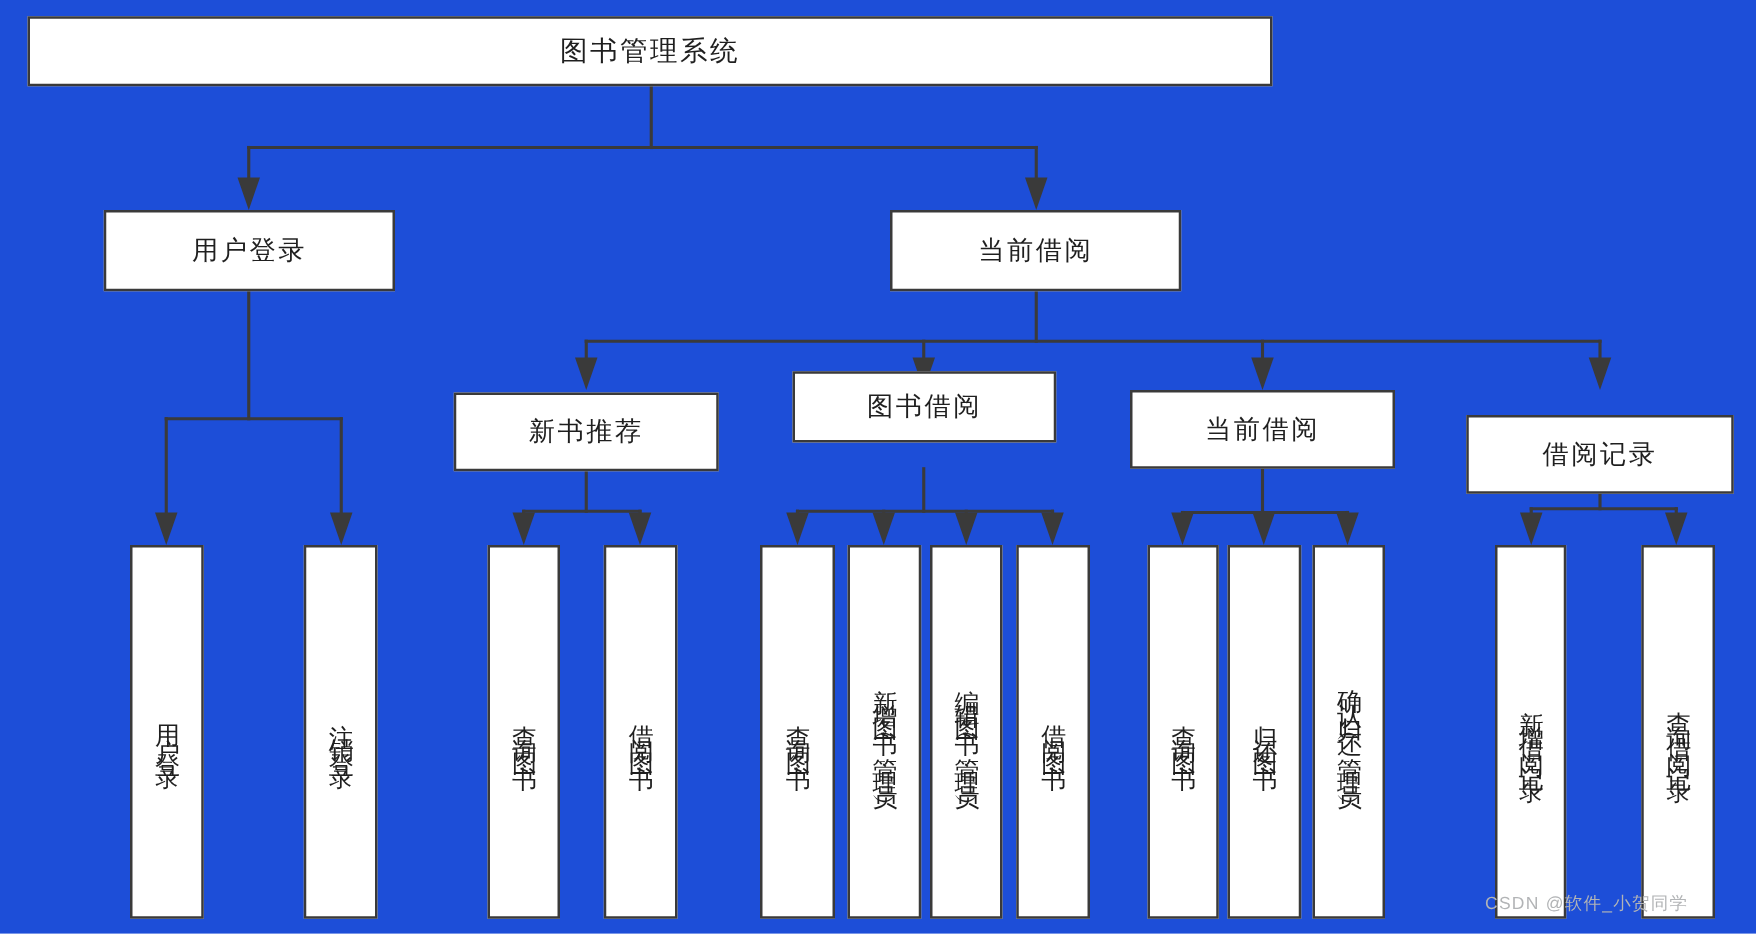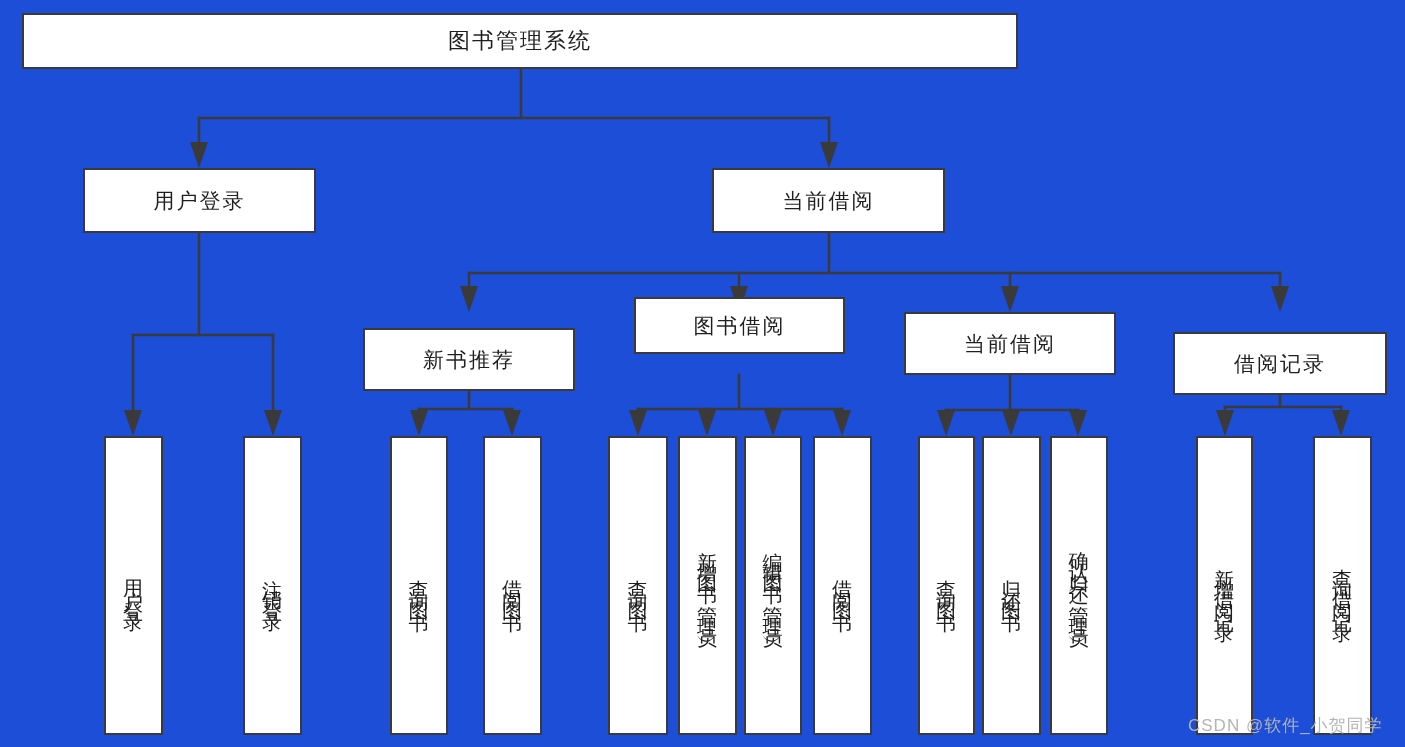"新书推荐" div.node { top: 328px -> 314px }
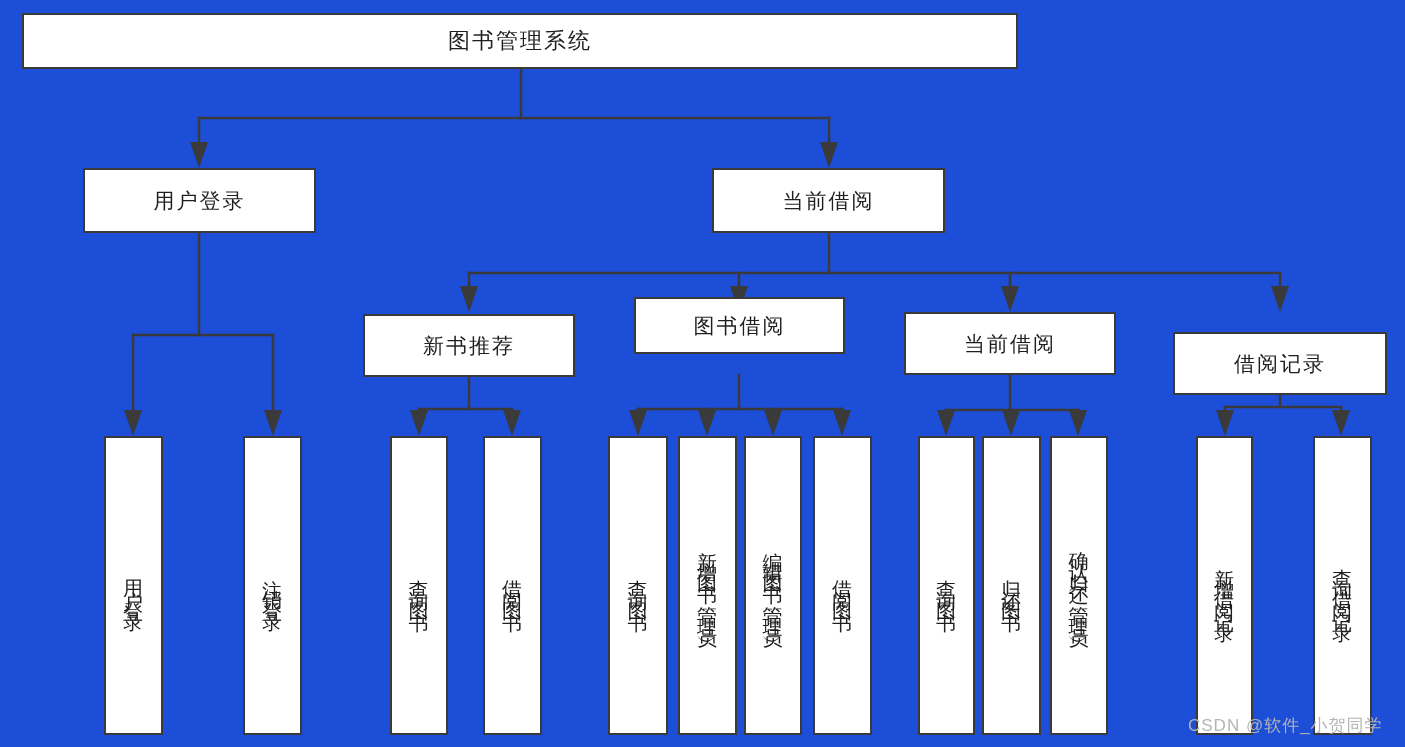"CSDN @软件_小贺同学" .watermark { font-size: 17px -> 14px }
